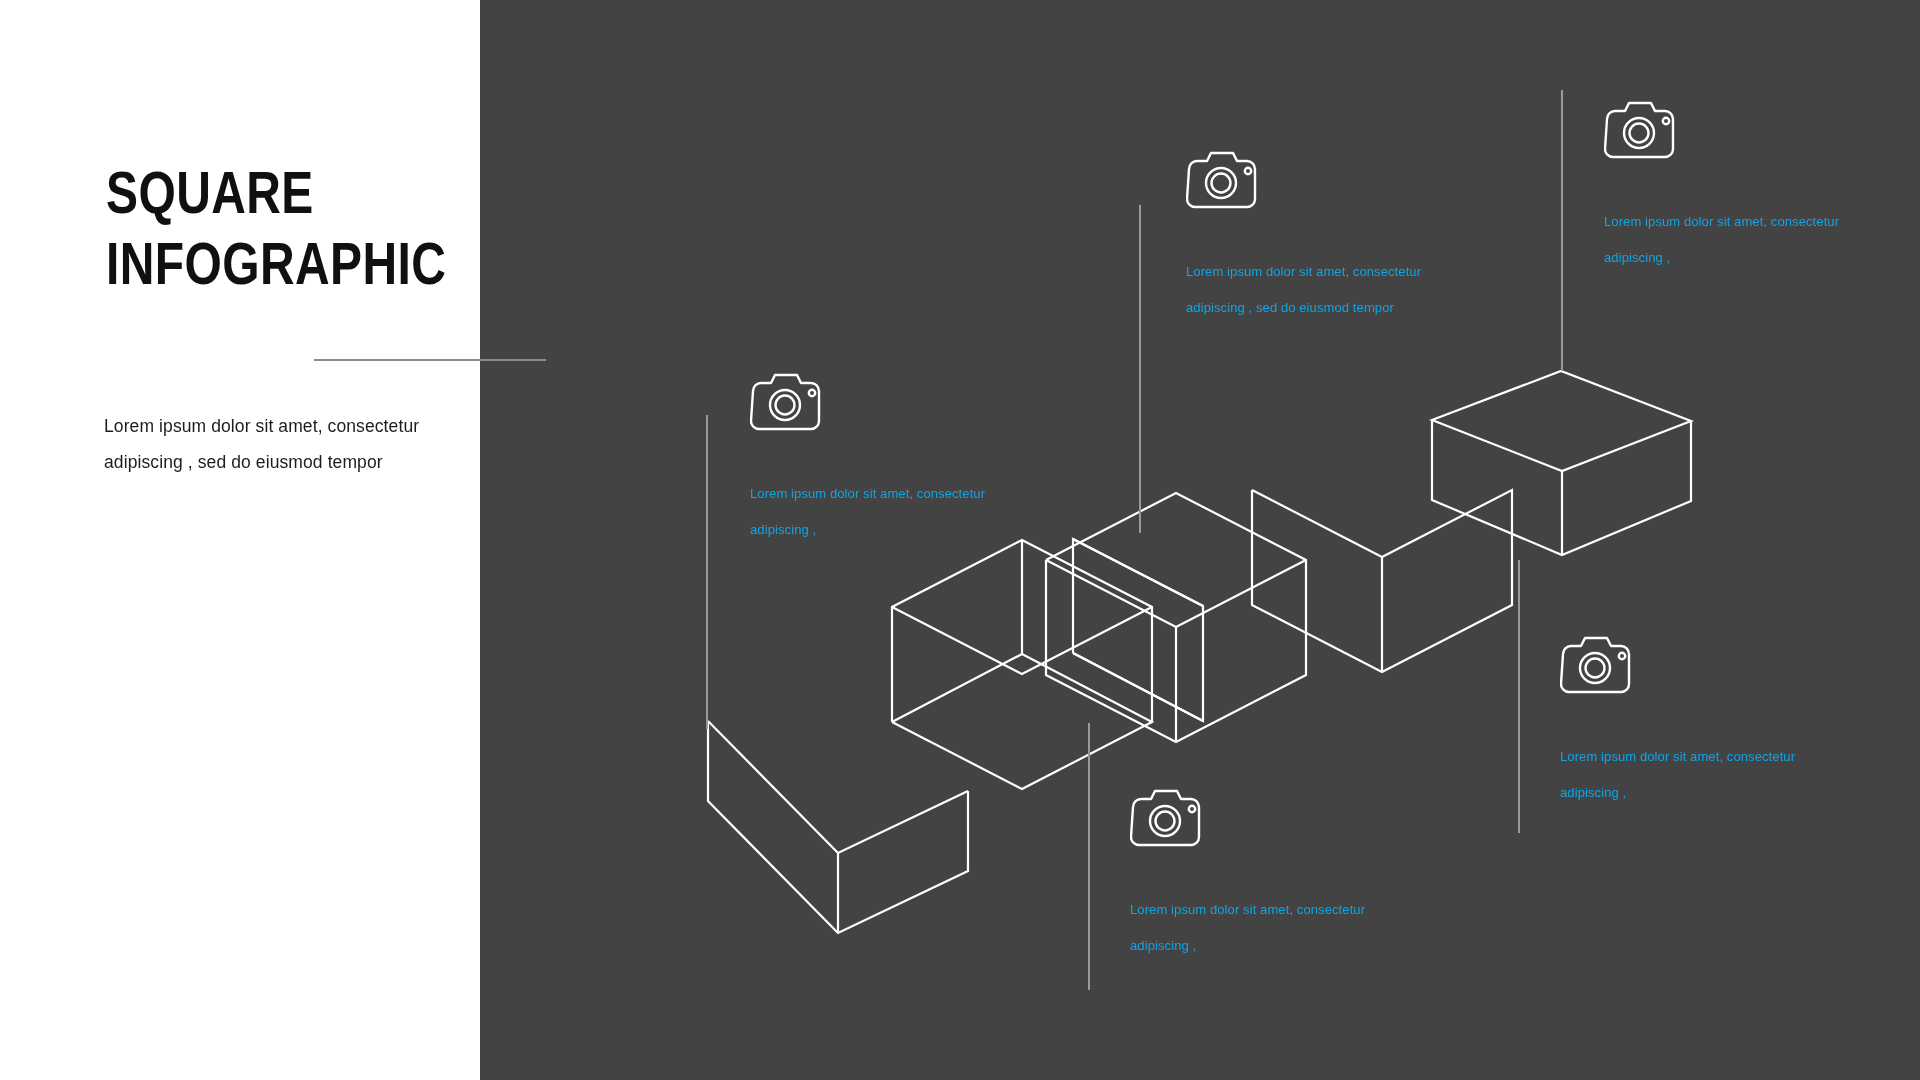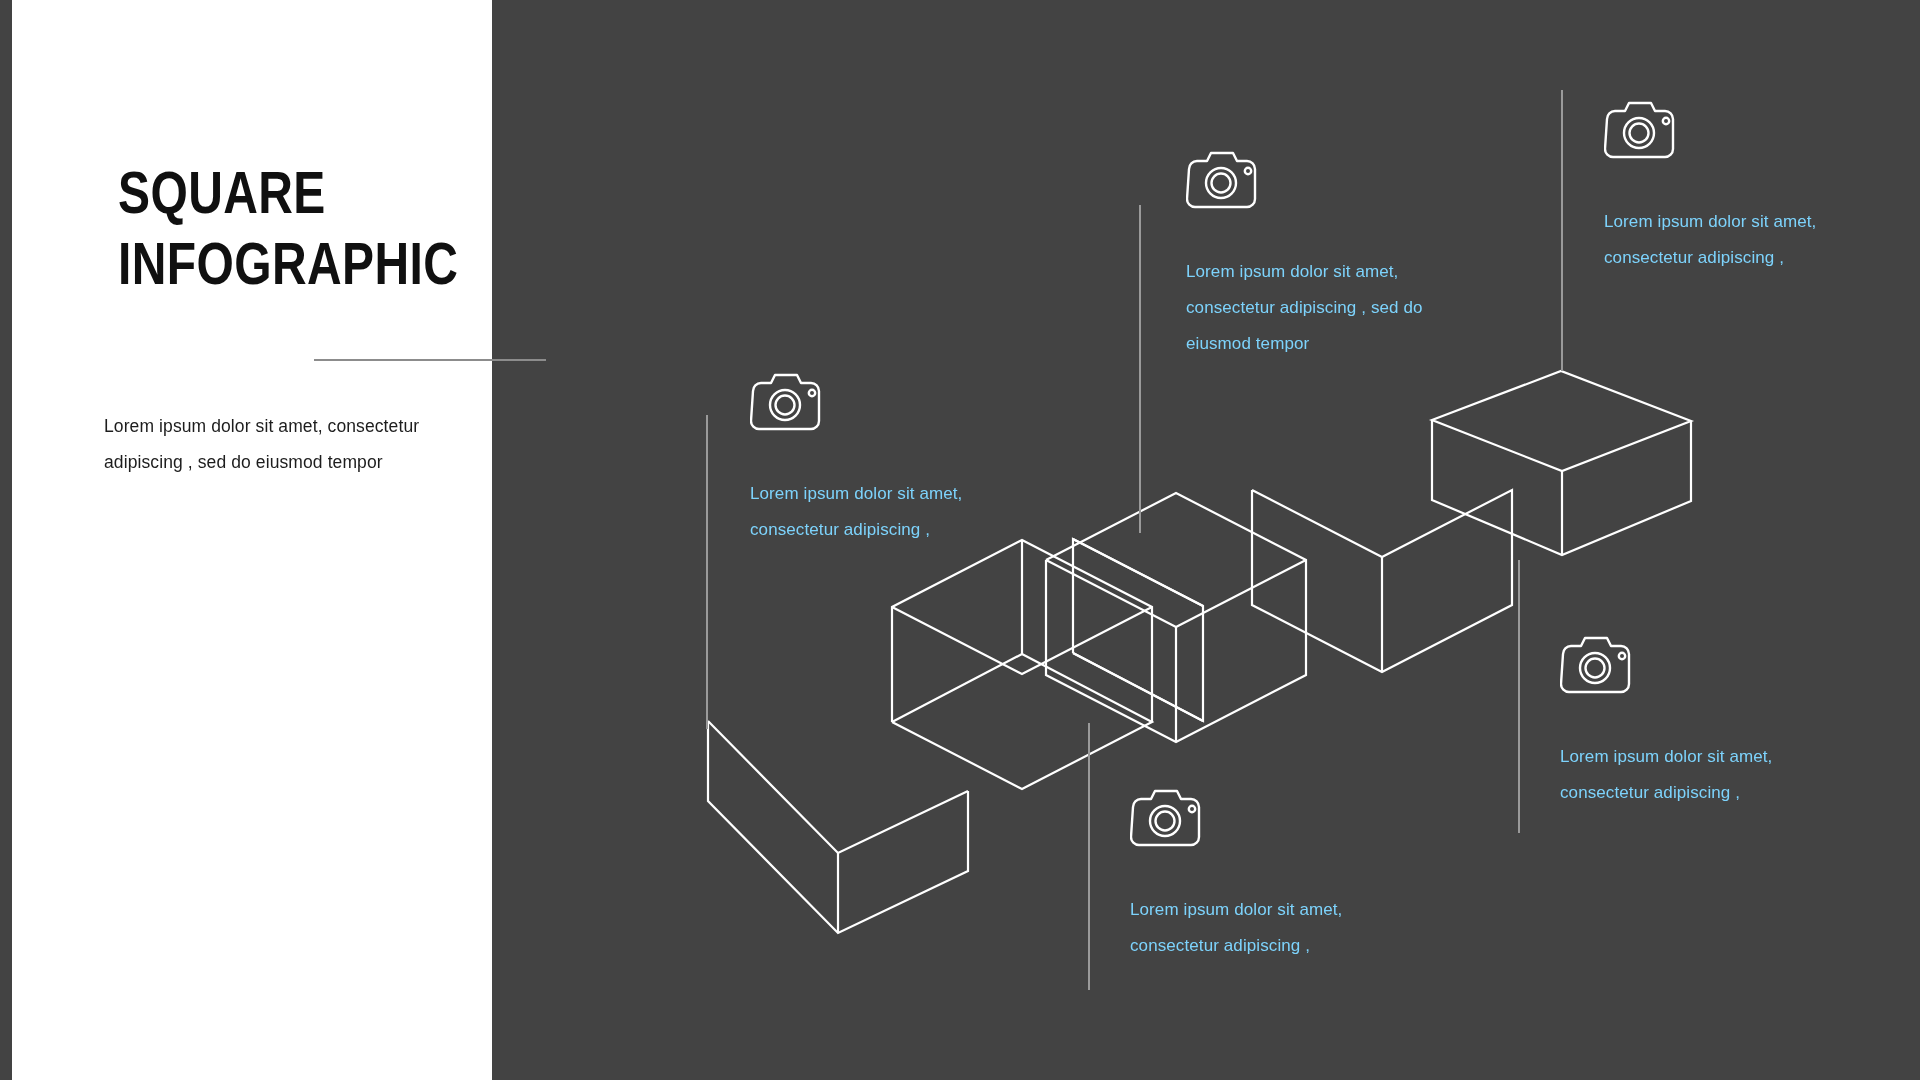"SQUARE" #left-panel { left: 12px -> 0 }
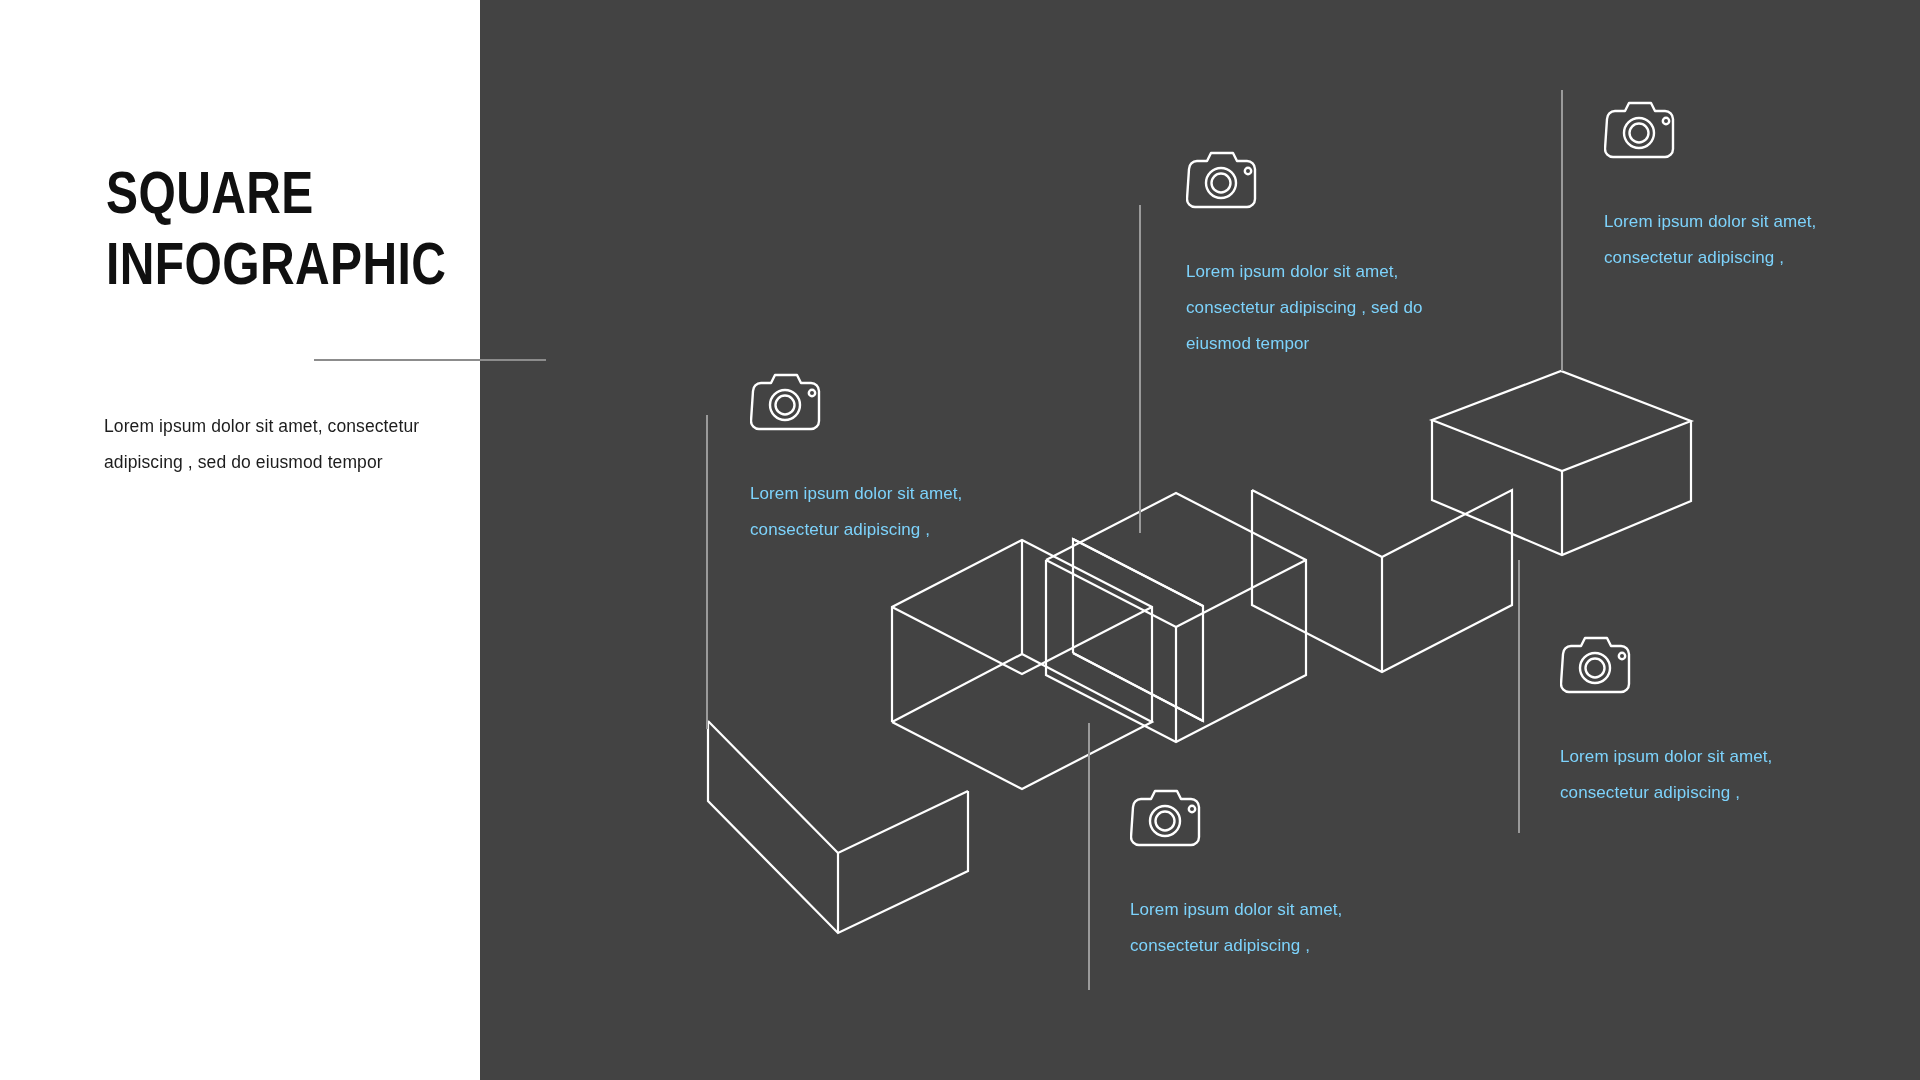"Lorem ipsum dolor sit amet, consectetur adipiscing ," .callout .cam-text { color: #7dd3fc -> #0ea5e9; font-size: 17px -> 13px }
